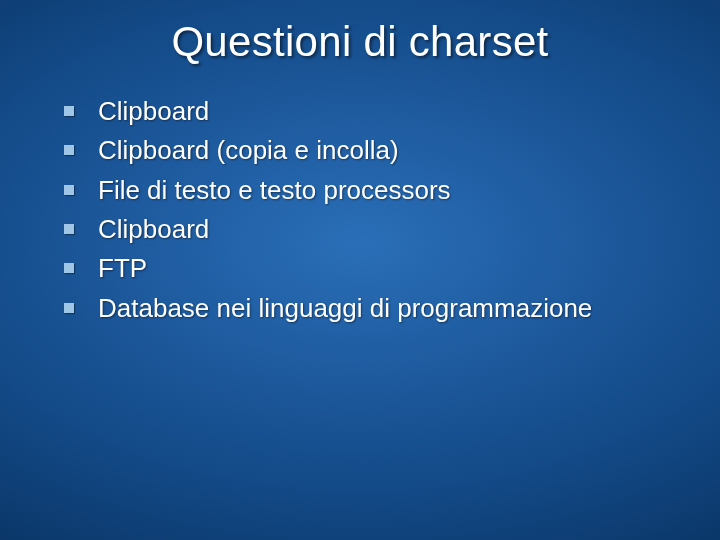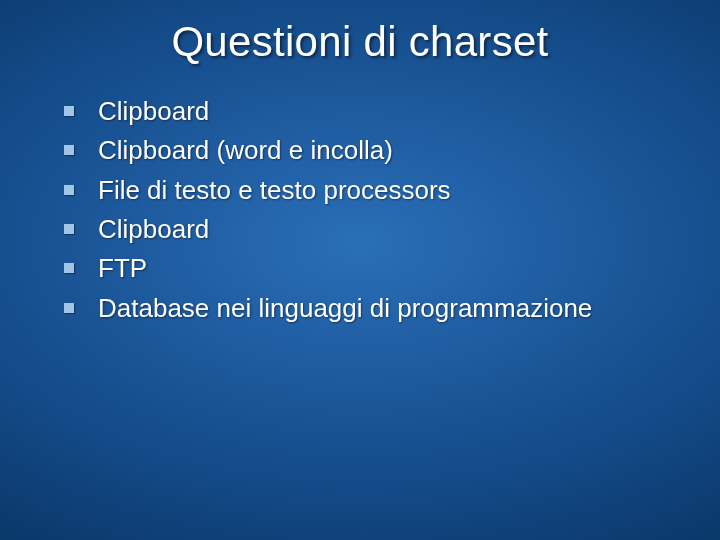"Clipboard (word e incolla)" span { text: word -> copia }
